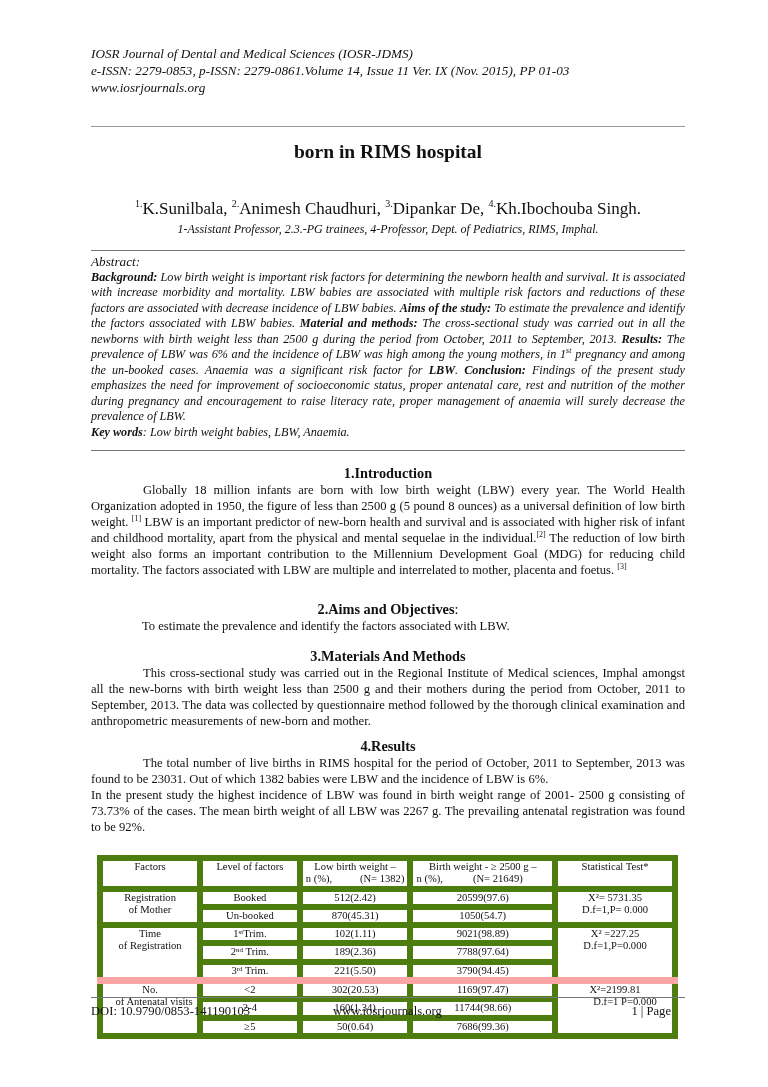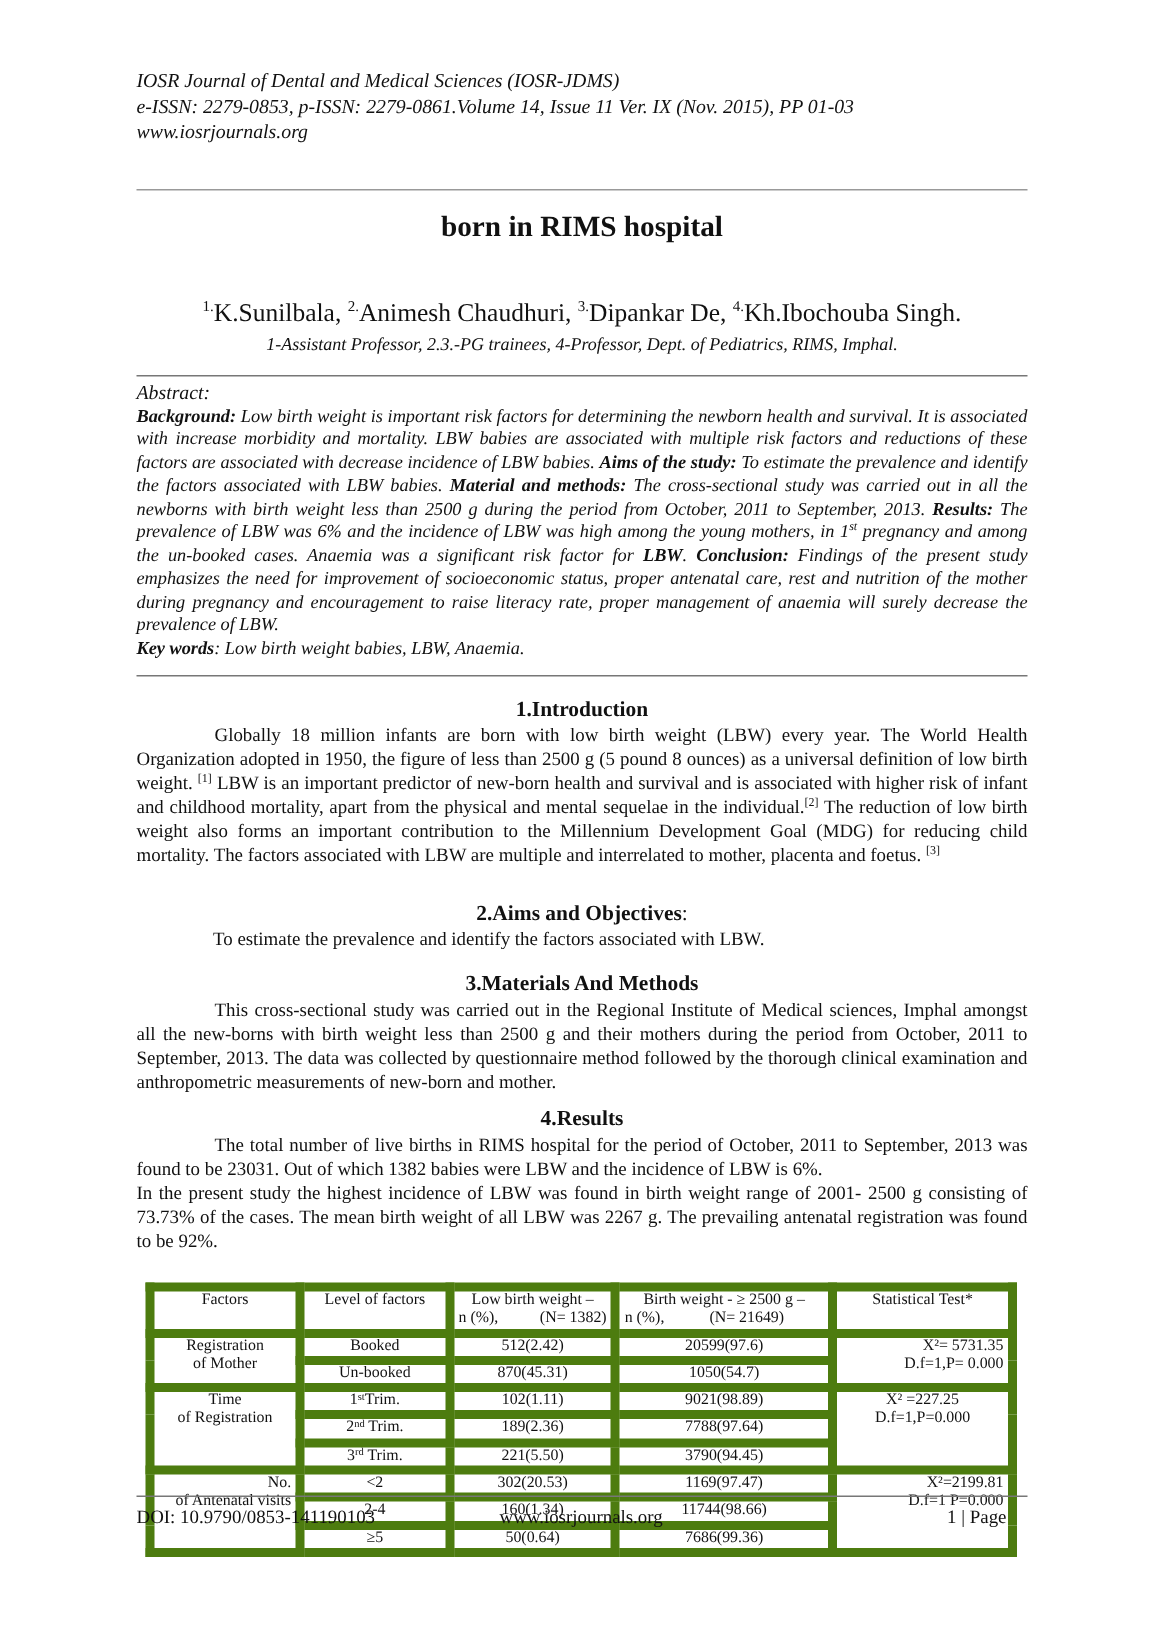"X²= 5731.35" table.t1 .l { text-align: right -> center }
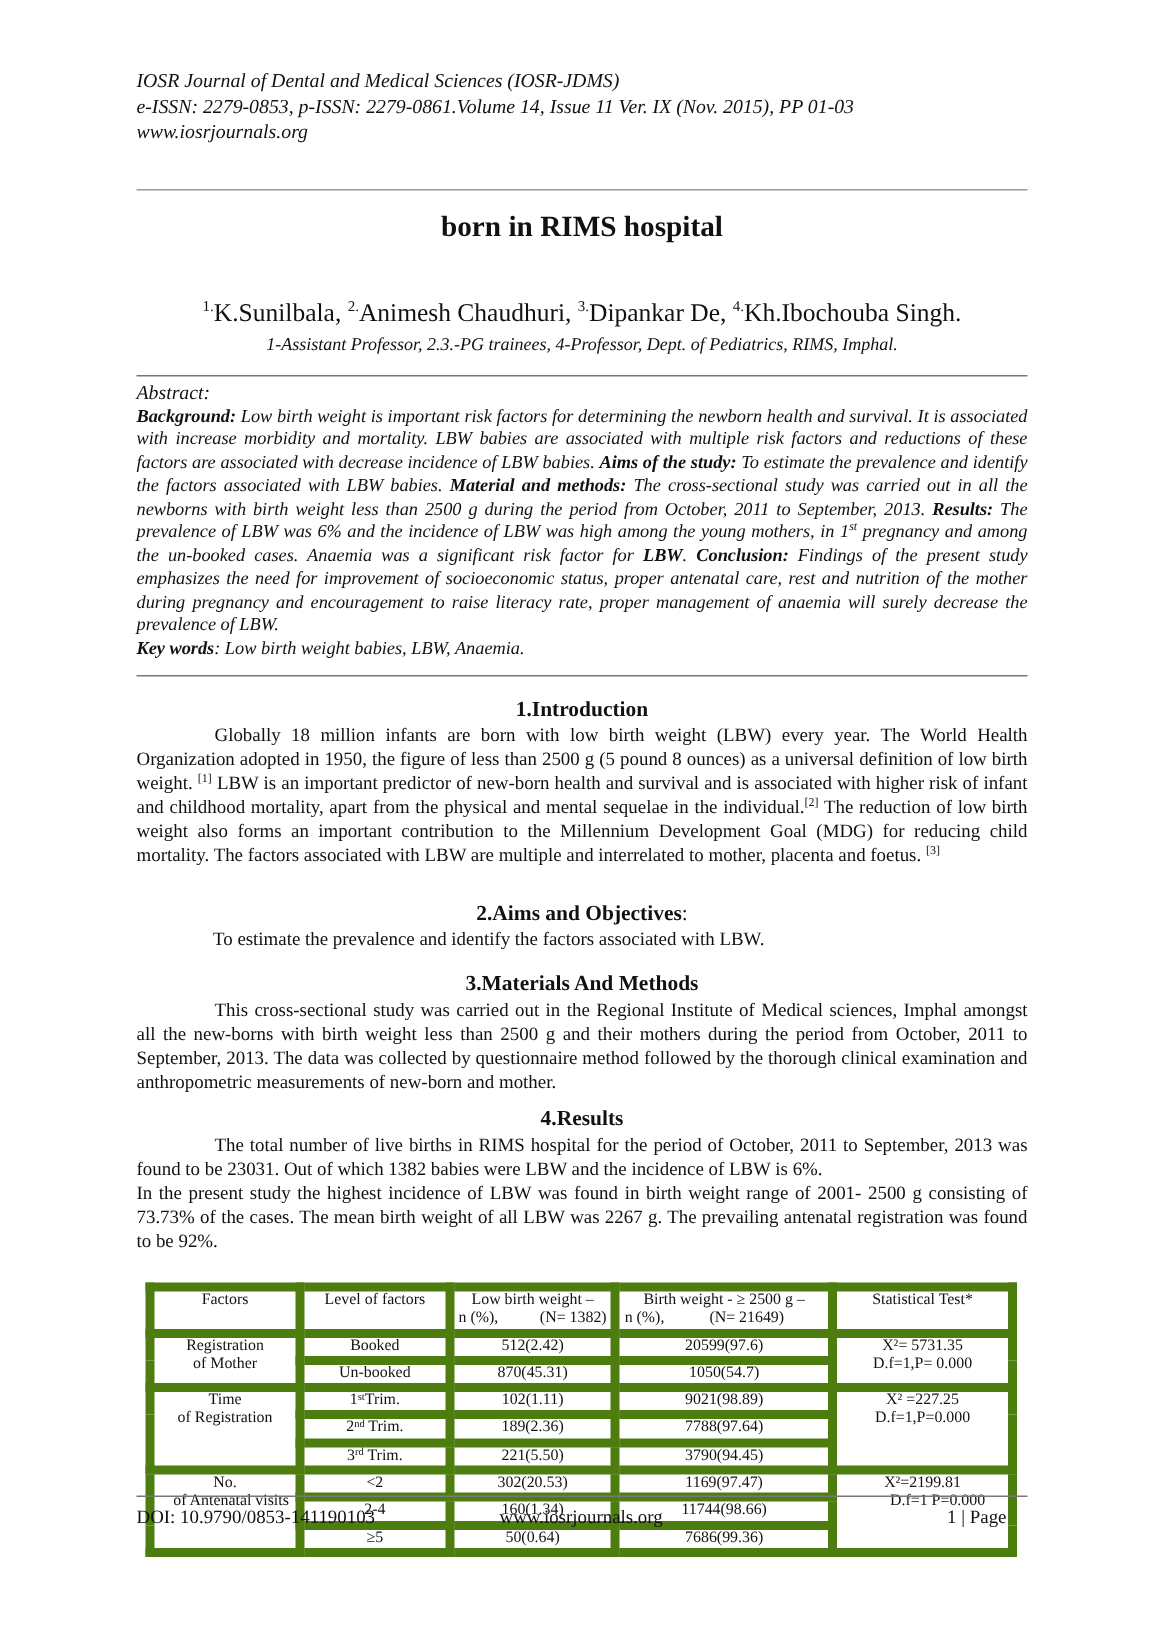"No." table.t1 .thick td { border-top: 2px solid #fca5a5 -> 7px solid #fca5a5 }
